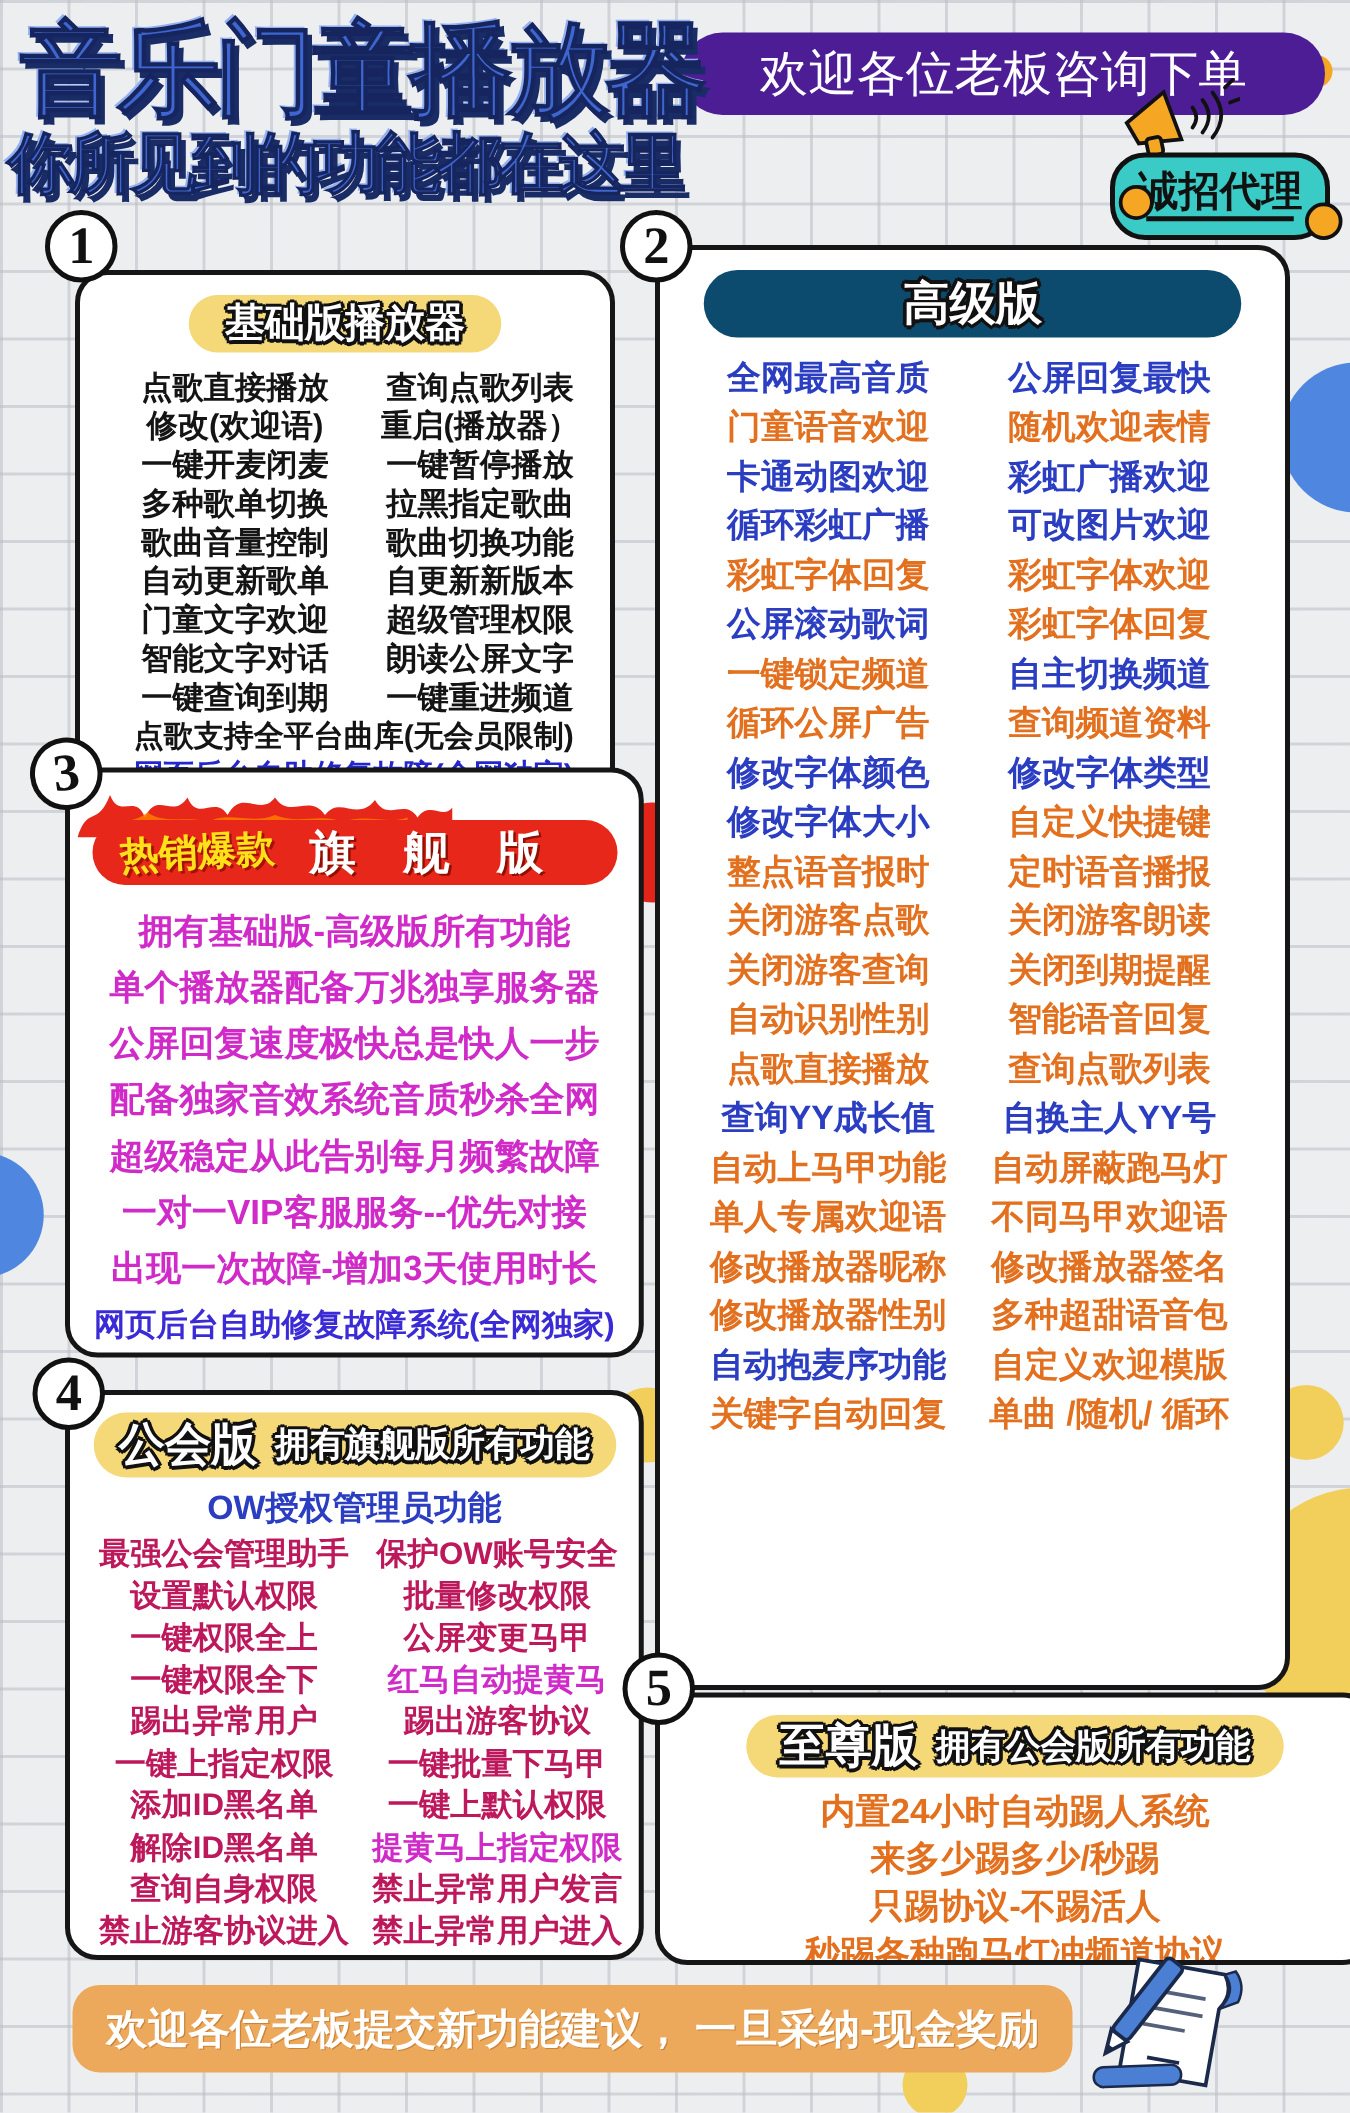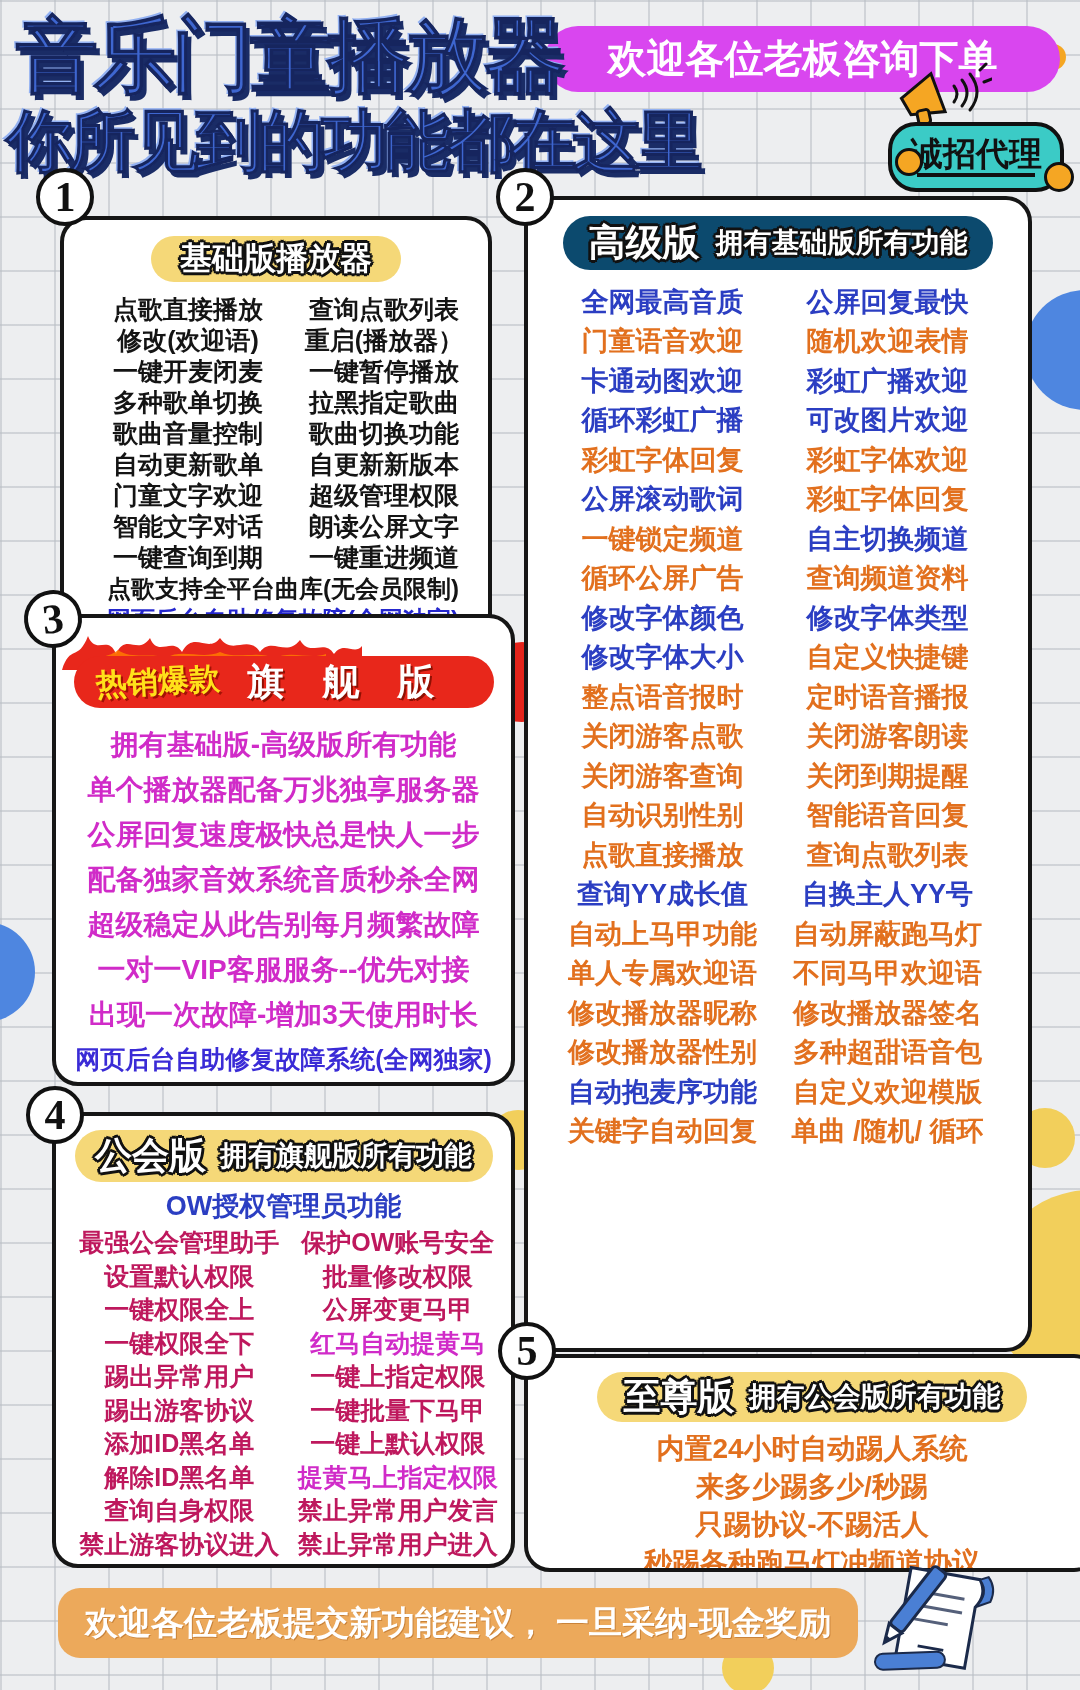"欢迎各位老板咨询下单" .order-badge { background: #d946ef -> #4c1d95; font-weight: 700 -> 400 }
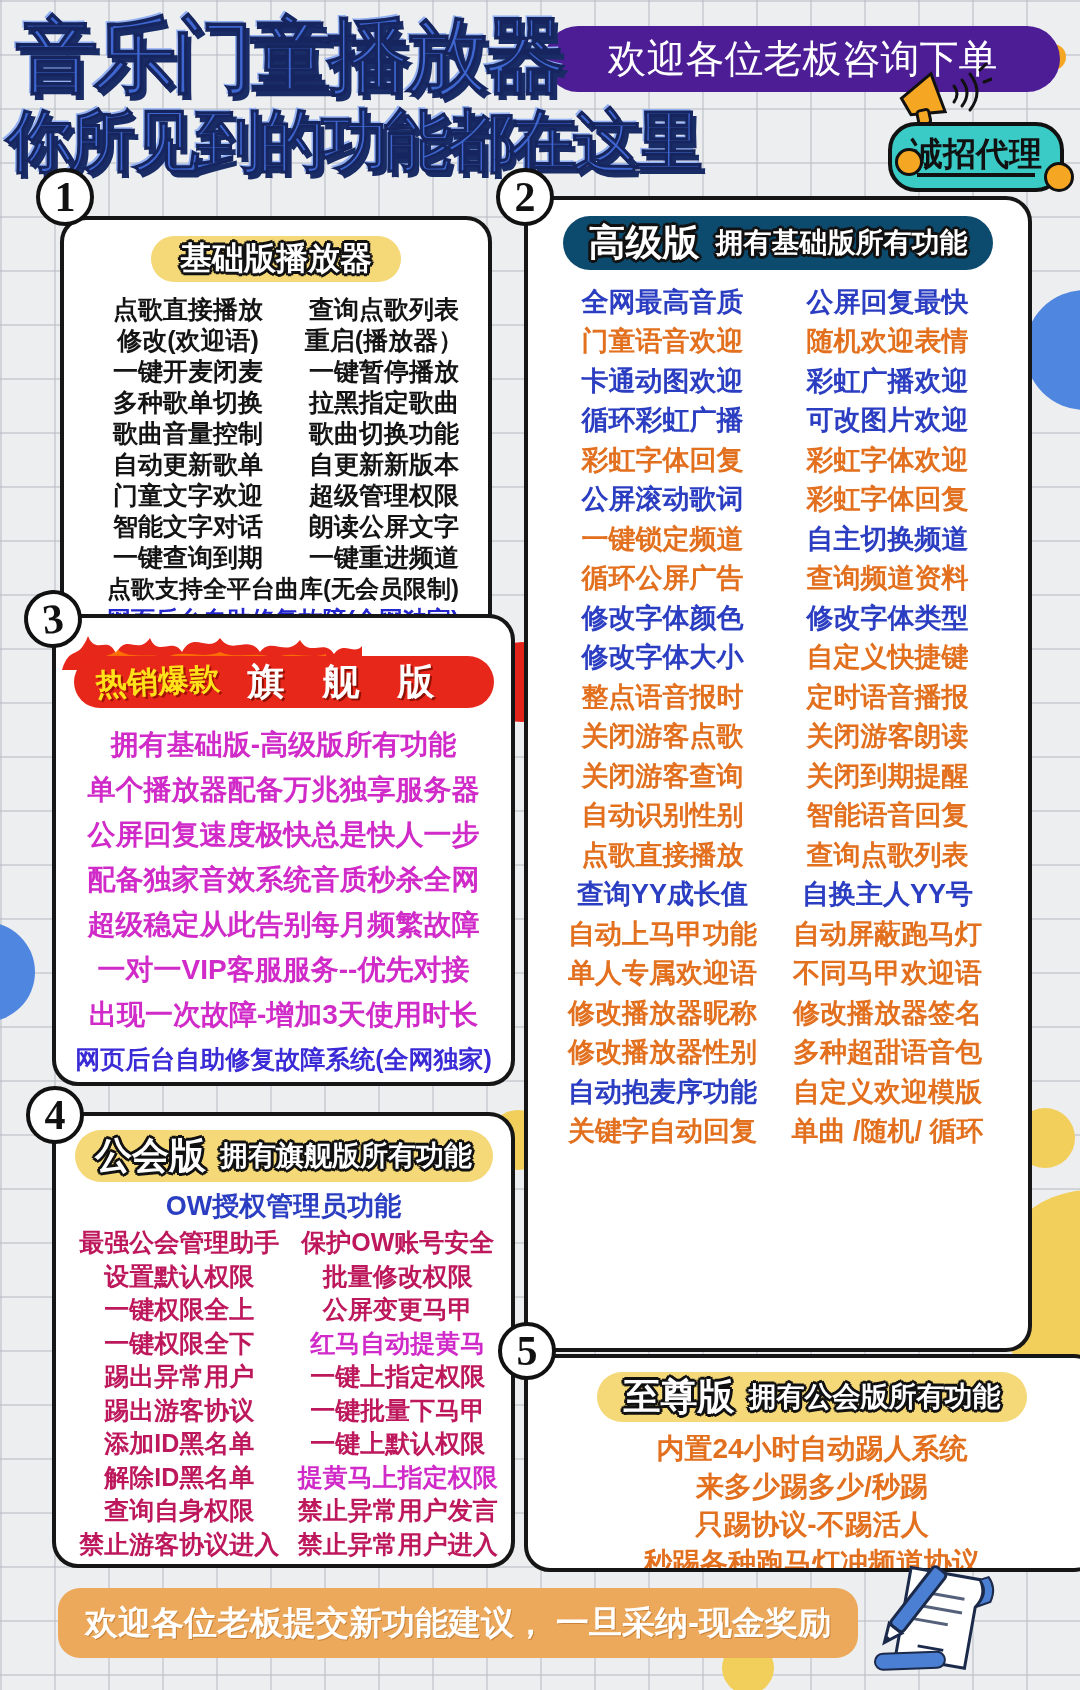"你所见到的功能都在这里" #title2 { font-size: 67px -> 53px }
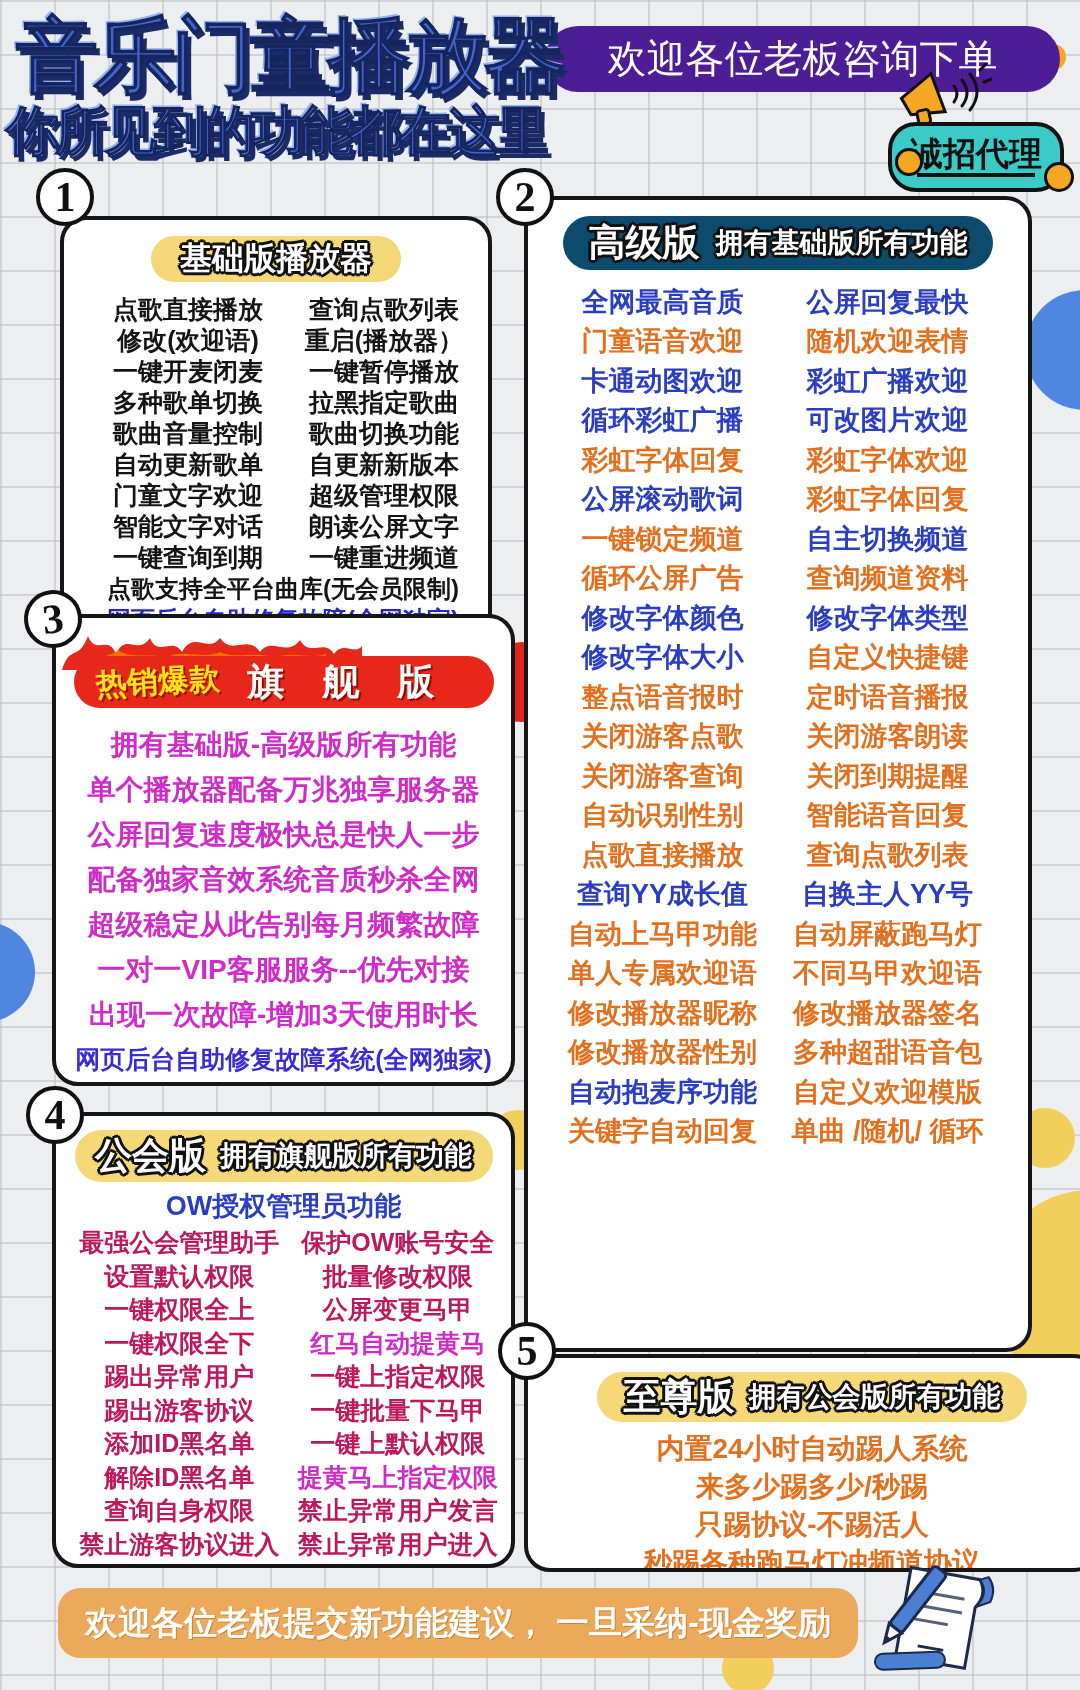"拥有基础版所有功能" span.ow { html: <span>拥有基础版所有功能</span> -> none }
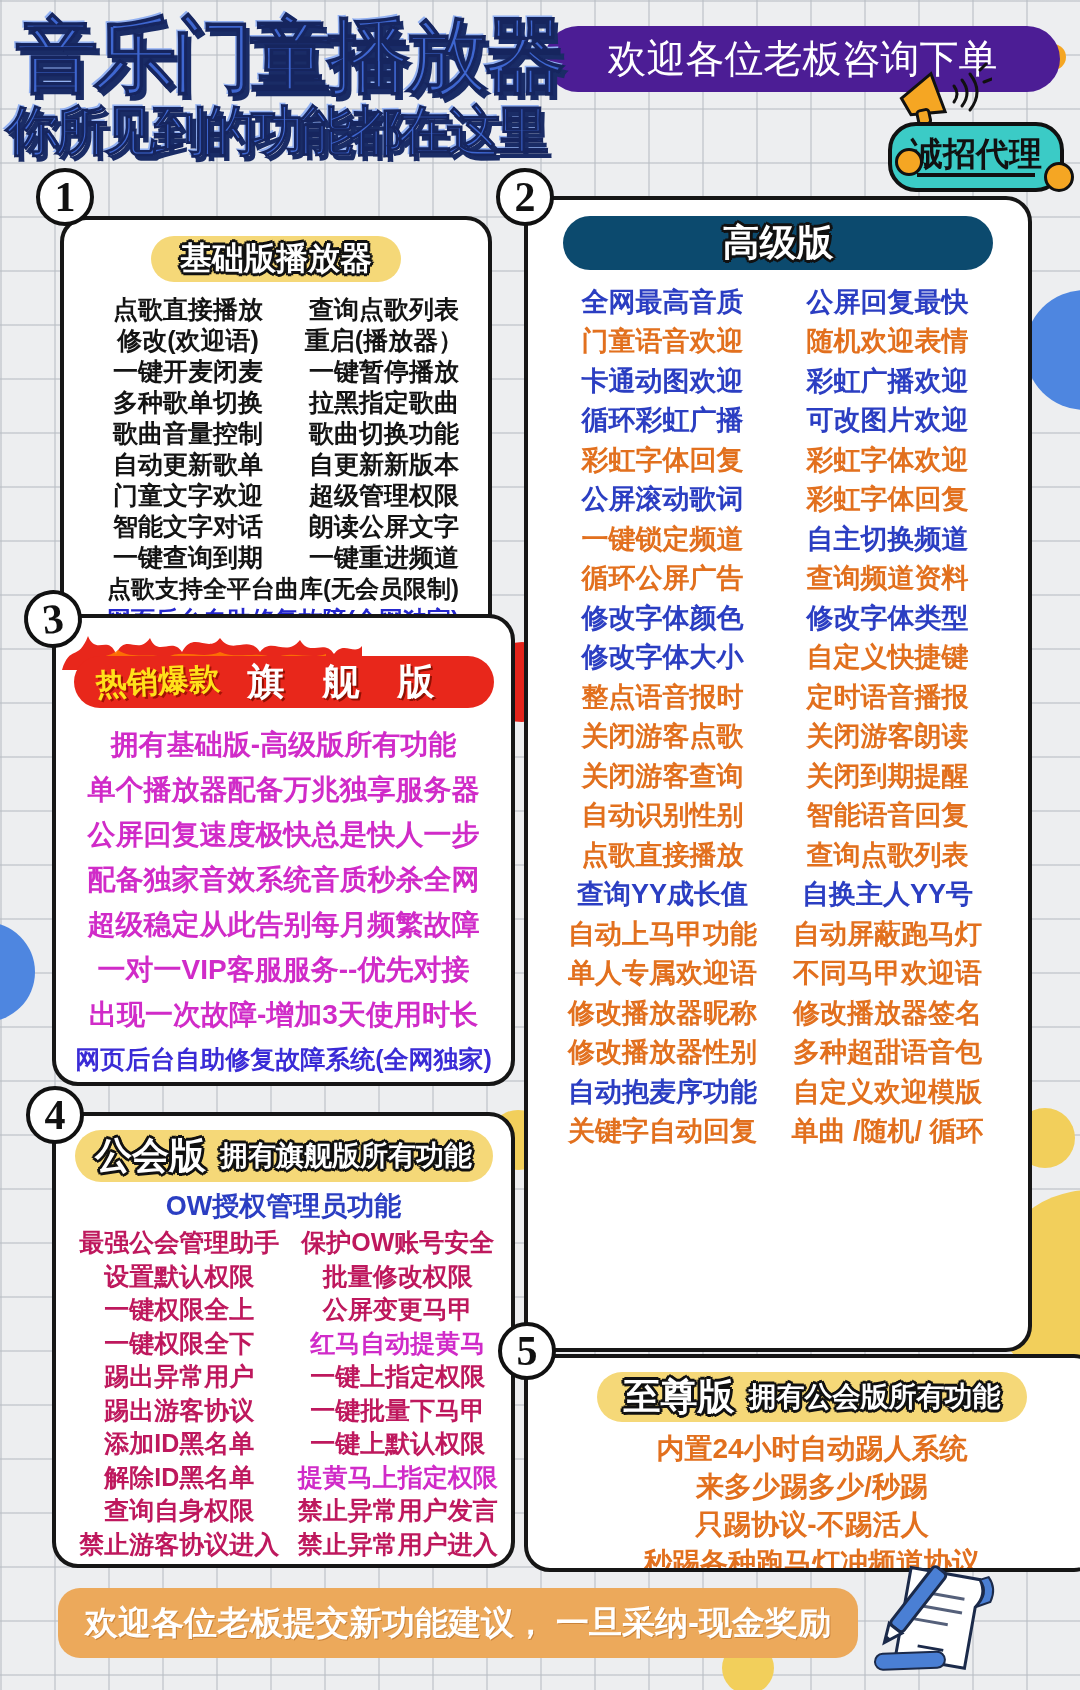"一键上指定权限" div.cell { order: before "踢出游客协议" -> after "踢出游客协议" }
